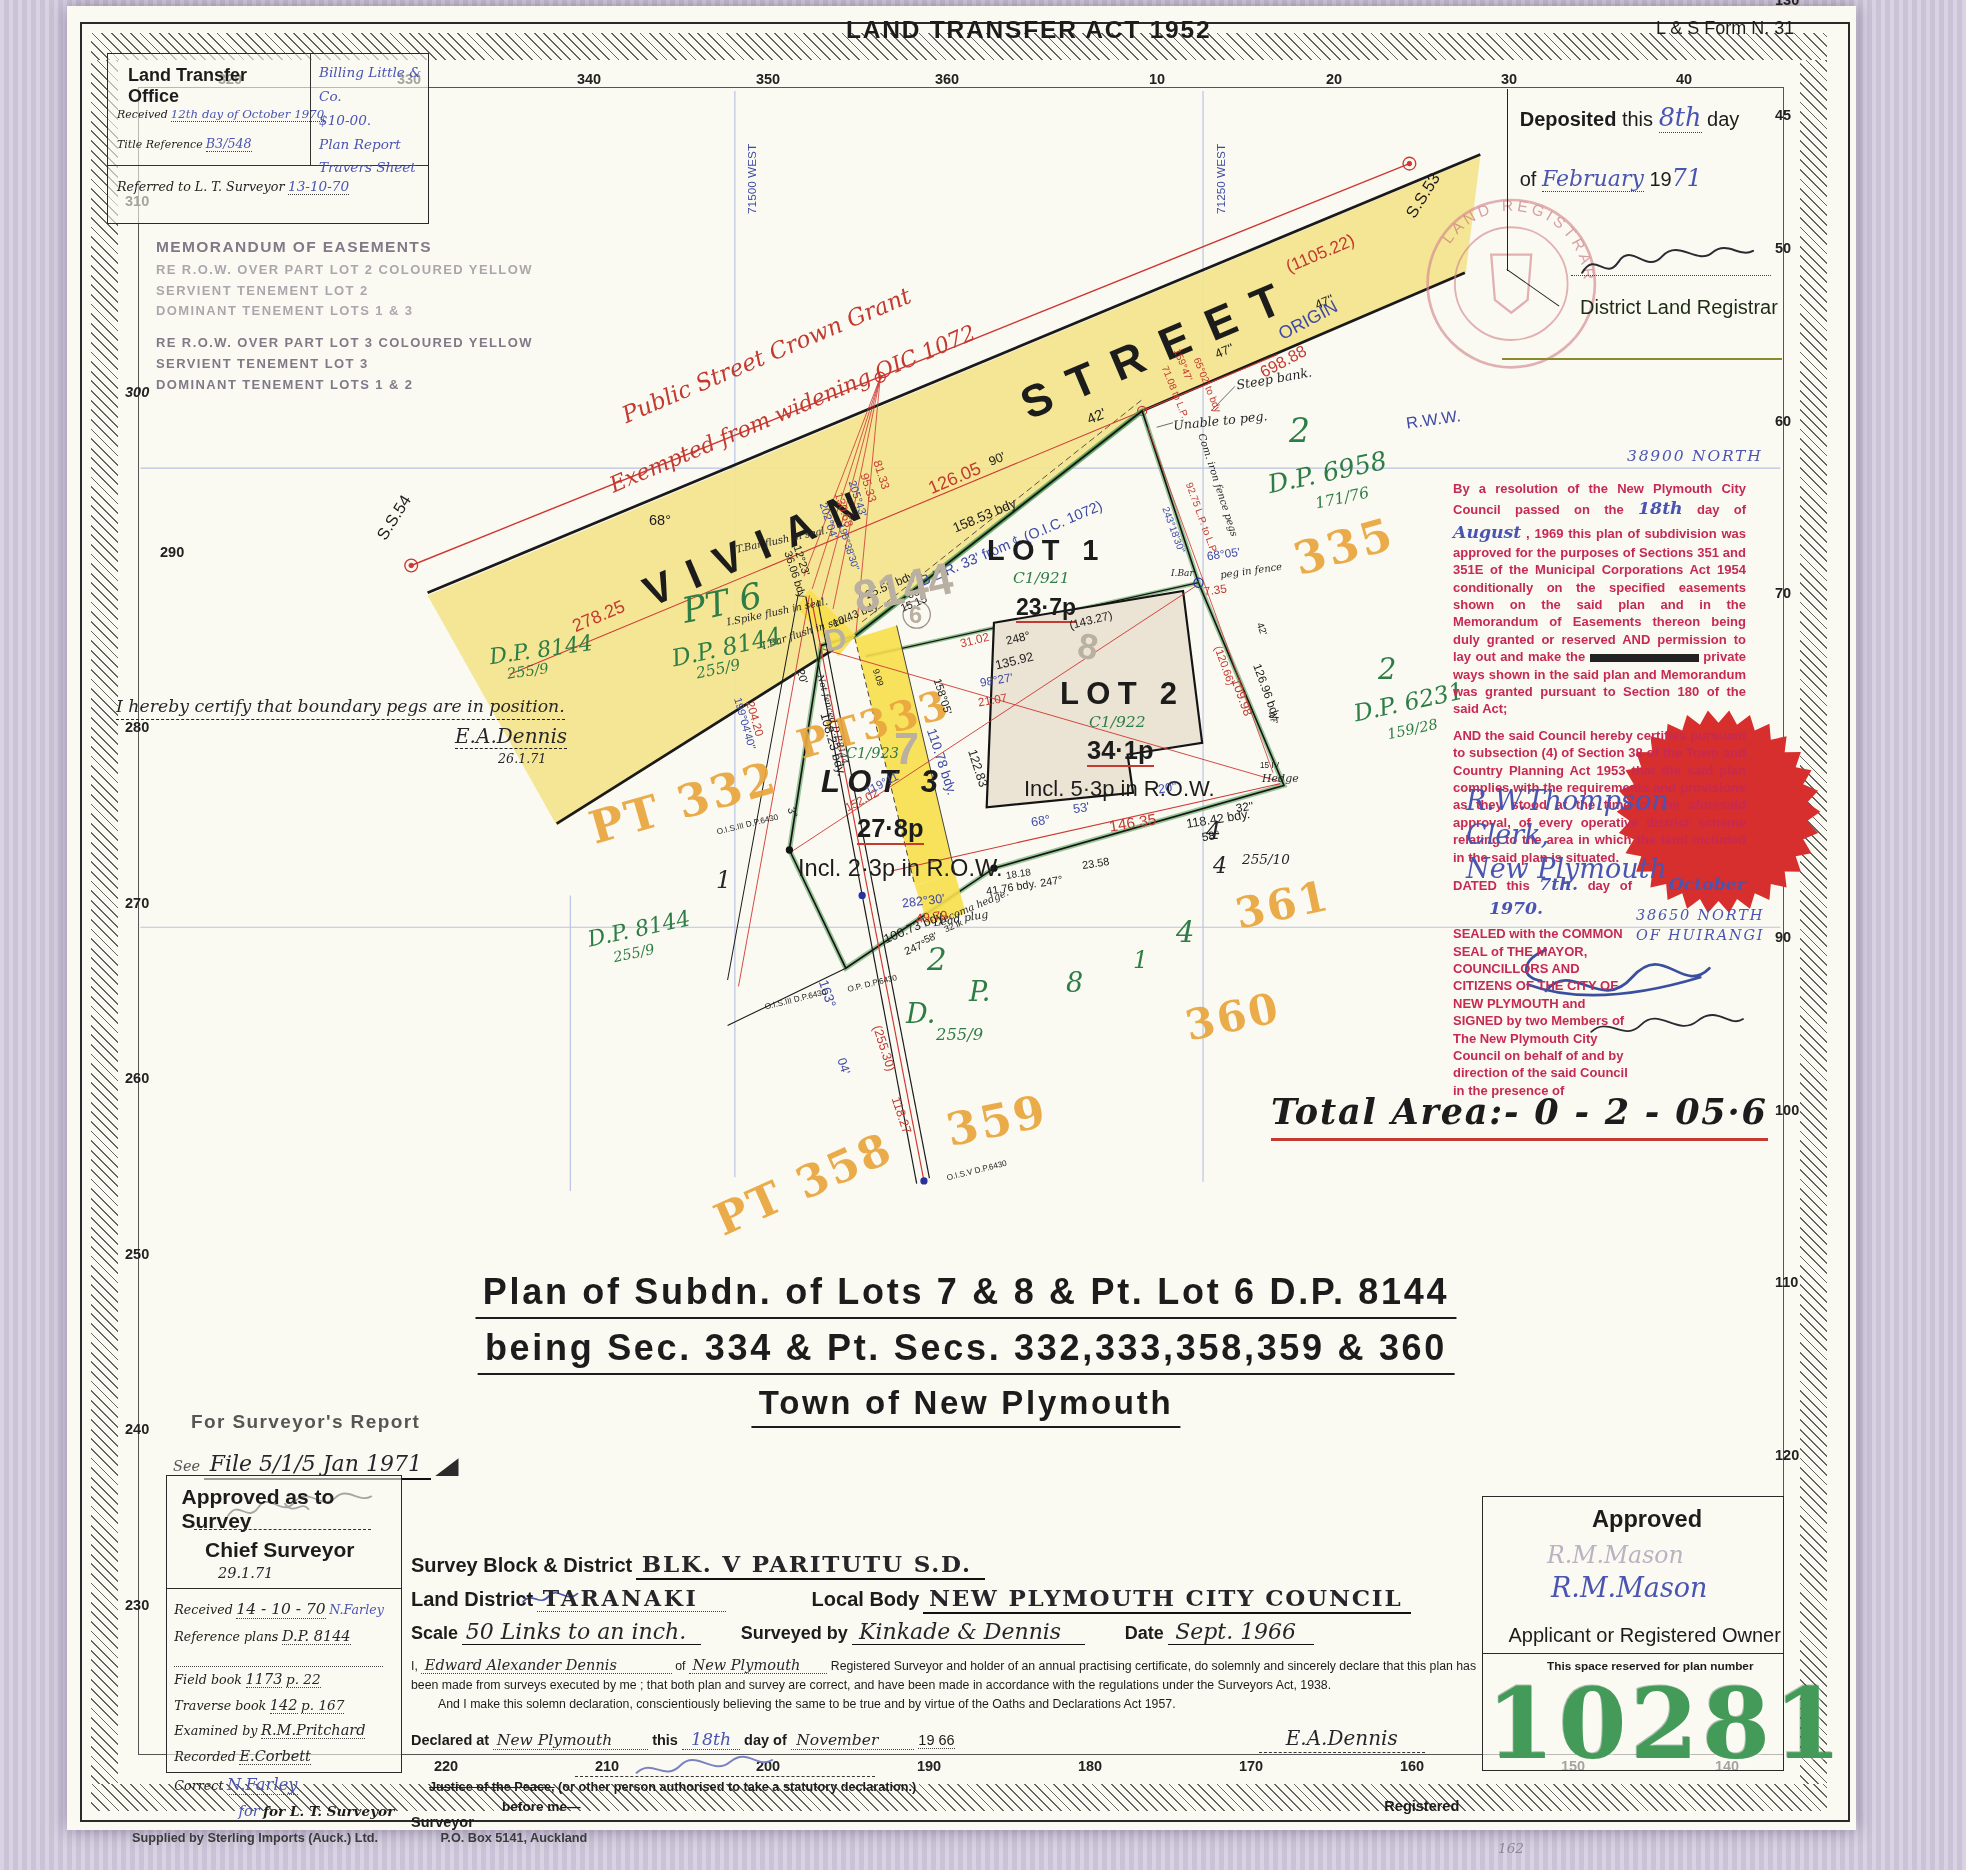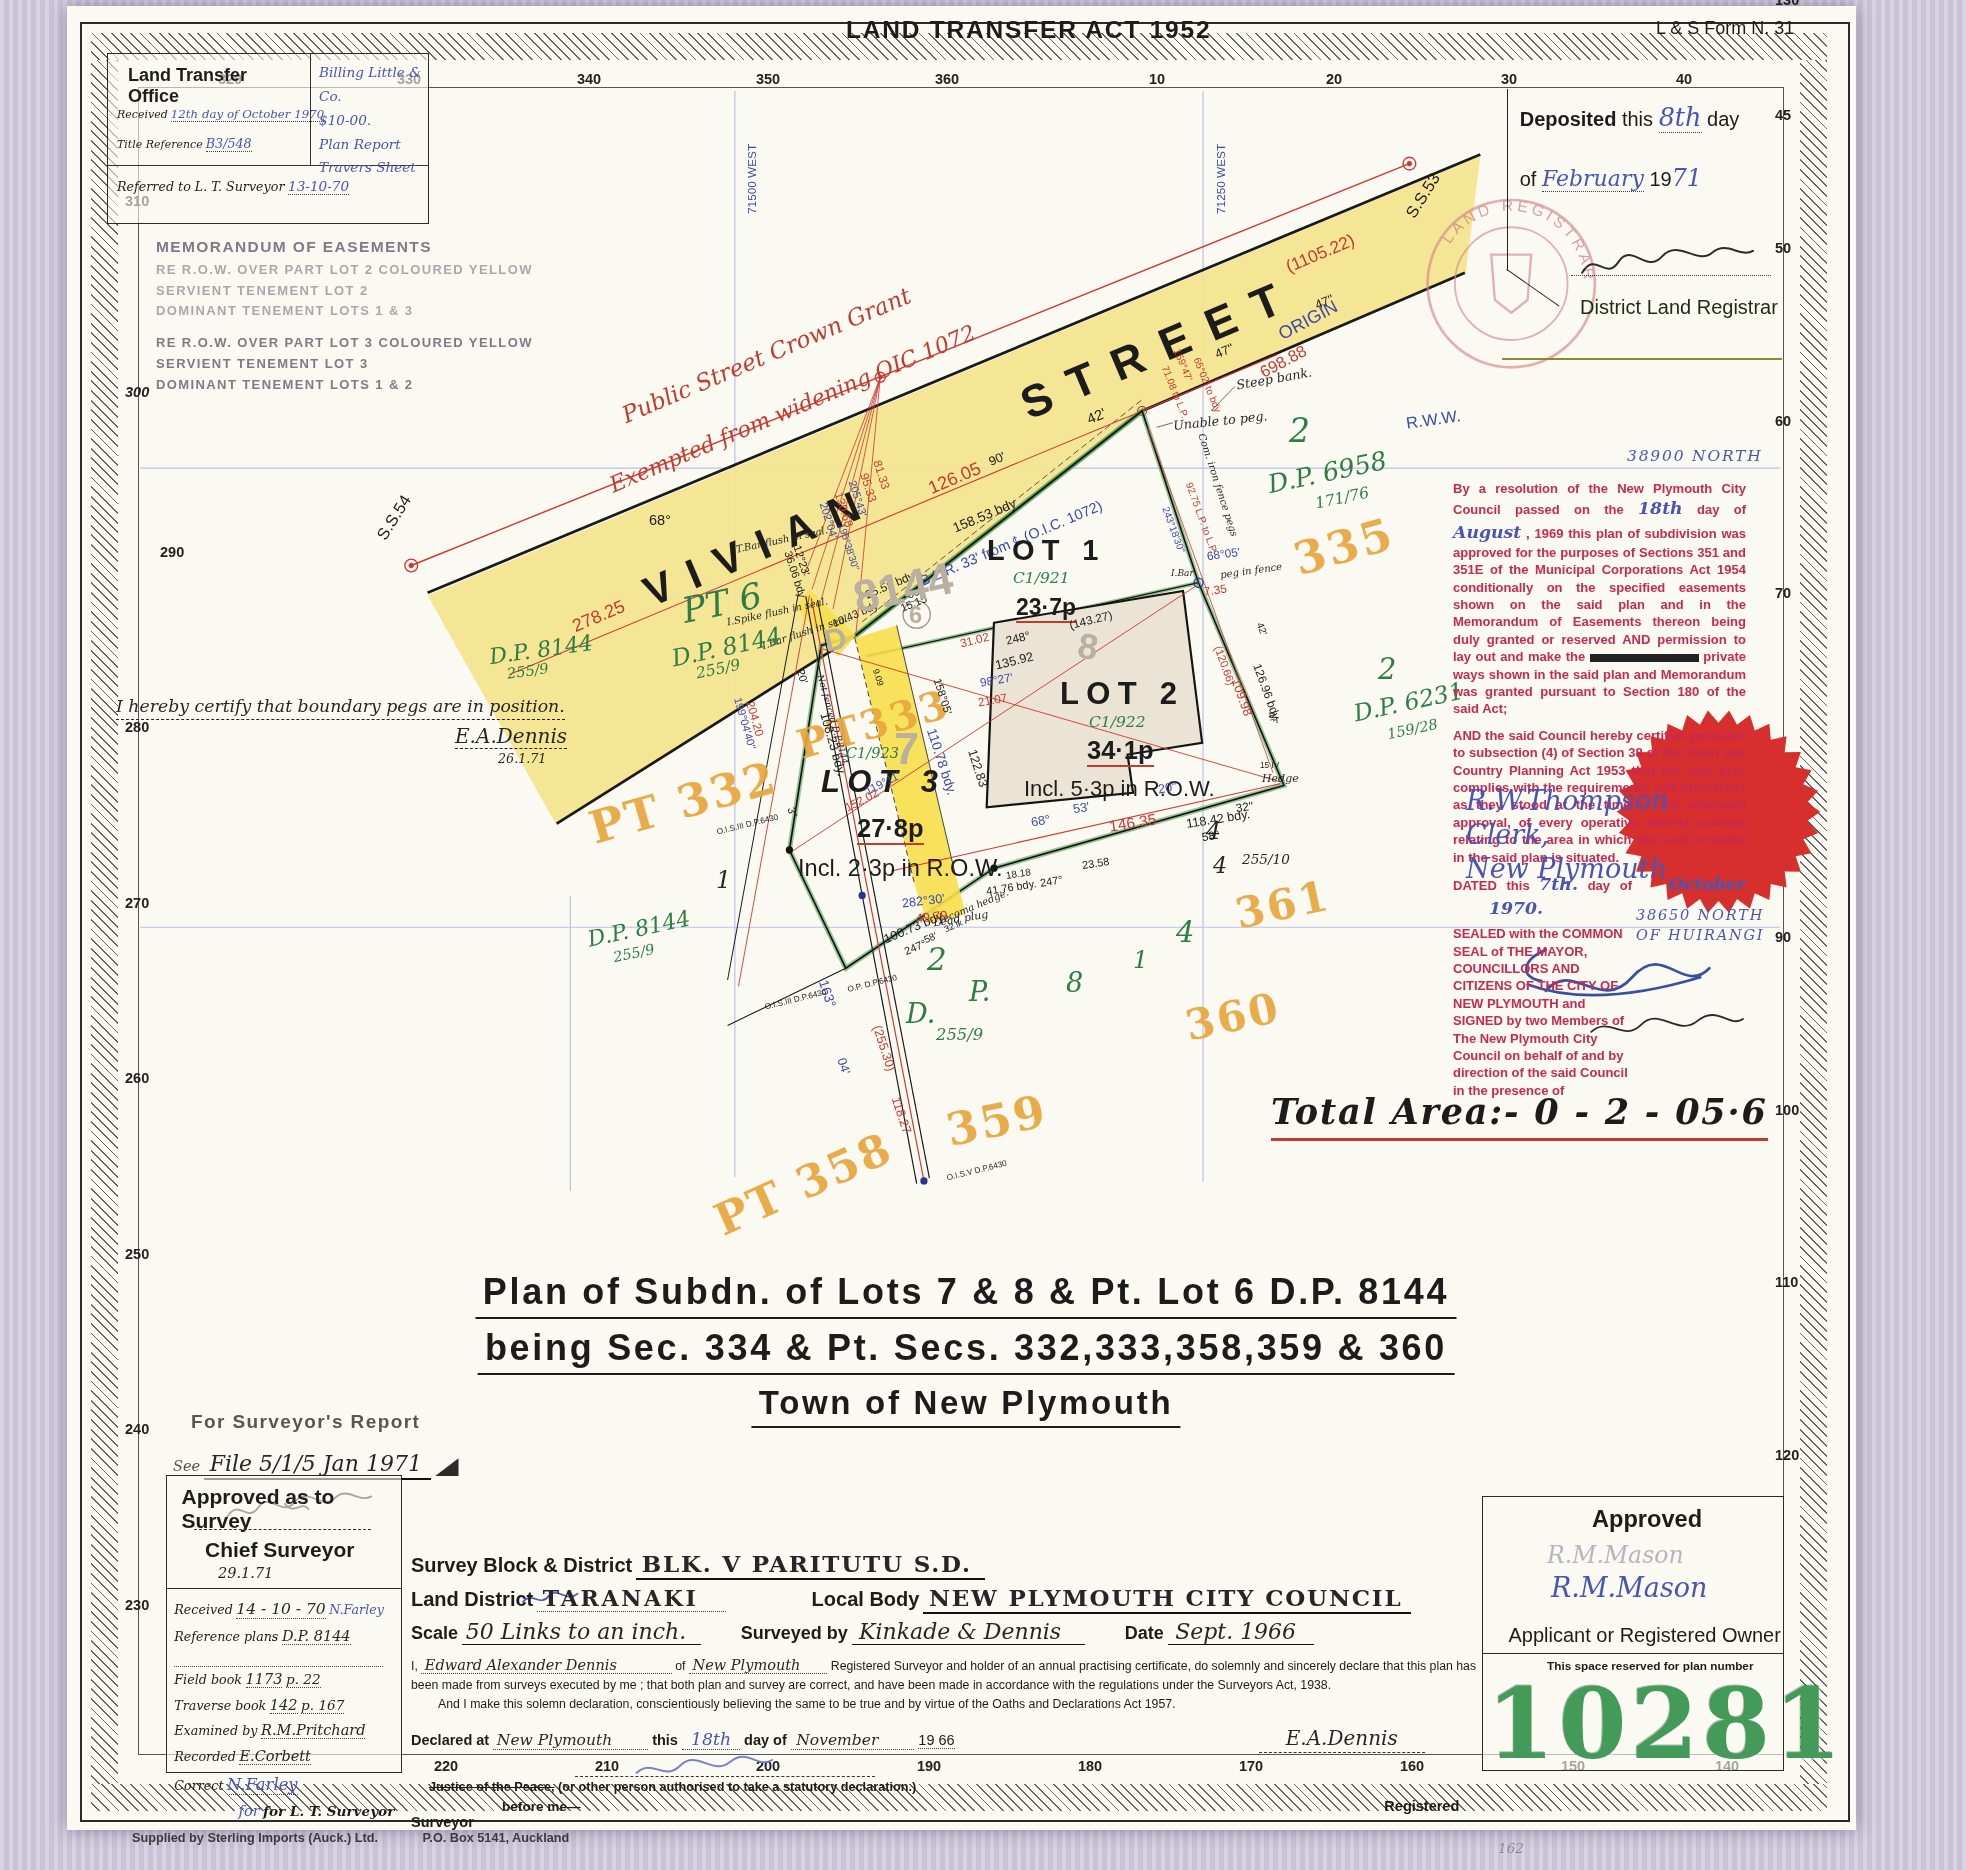"P.O. Box 5141, Auckland" span { margin-left: 41px -> 59px }
